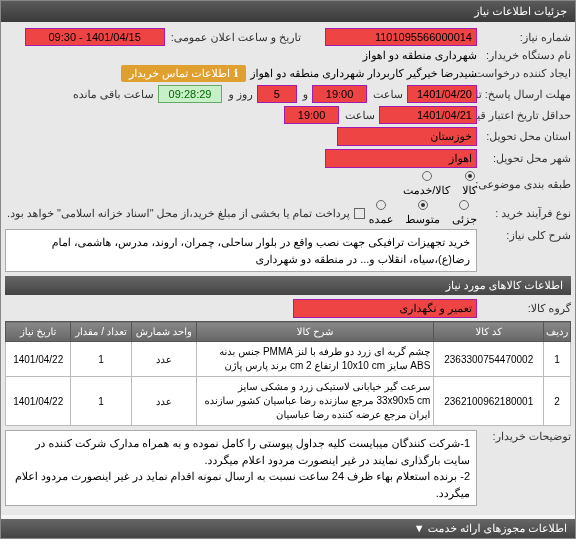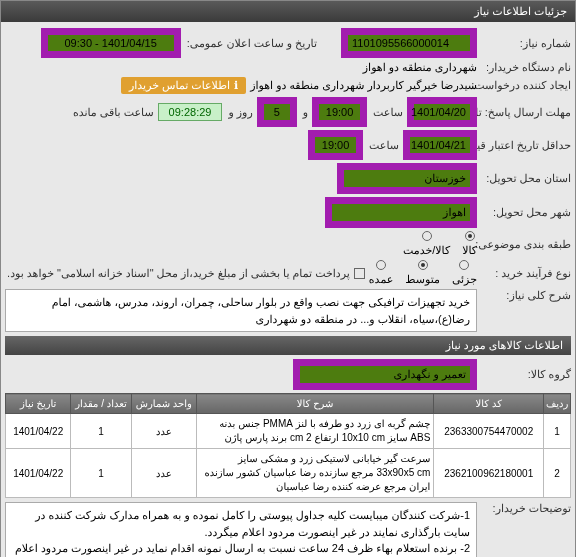"1401/04/15 - 09:30" .val-box { background: #4d7c0f -> #ef4444; border: 7px solid #a21caf -> 1px solid #a21caf }
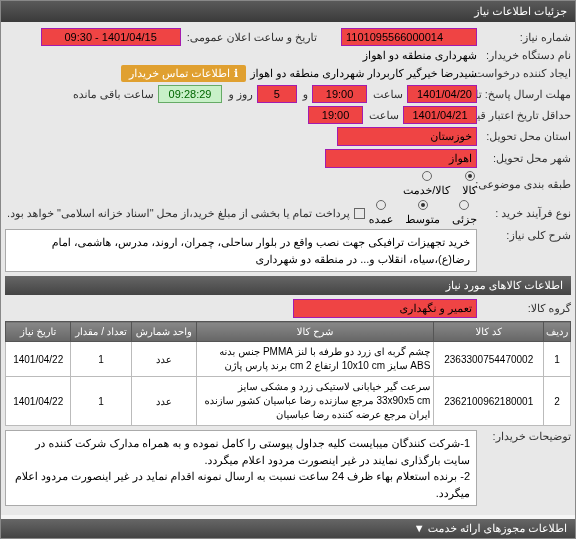"1101095566000014" span.val-box { text-align: left -> right; width: 136px -> 152px }
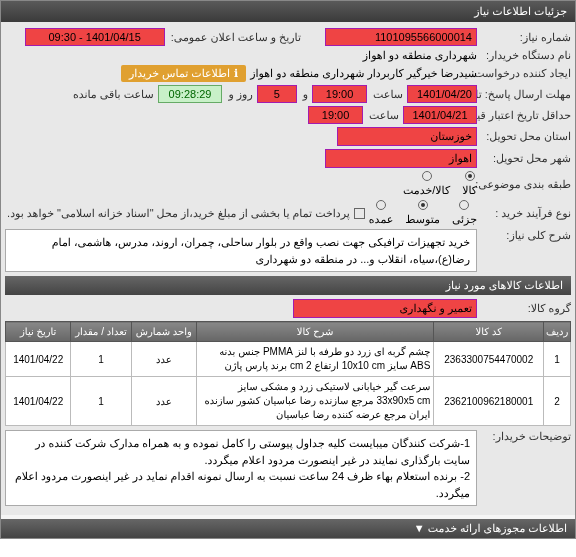"1401/04/21" span.val-box { text-align: center -> none; width: 74px -> 98px }
